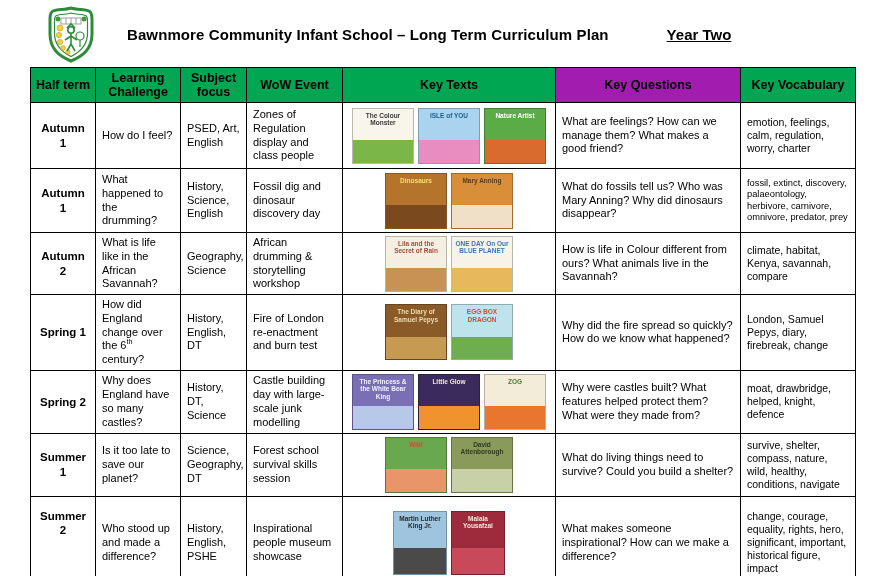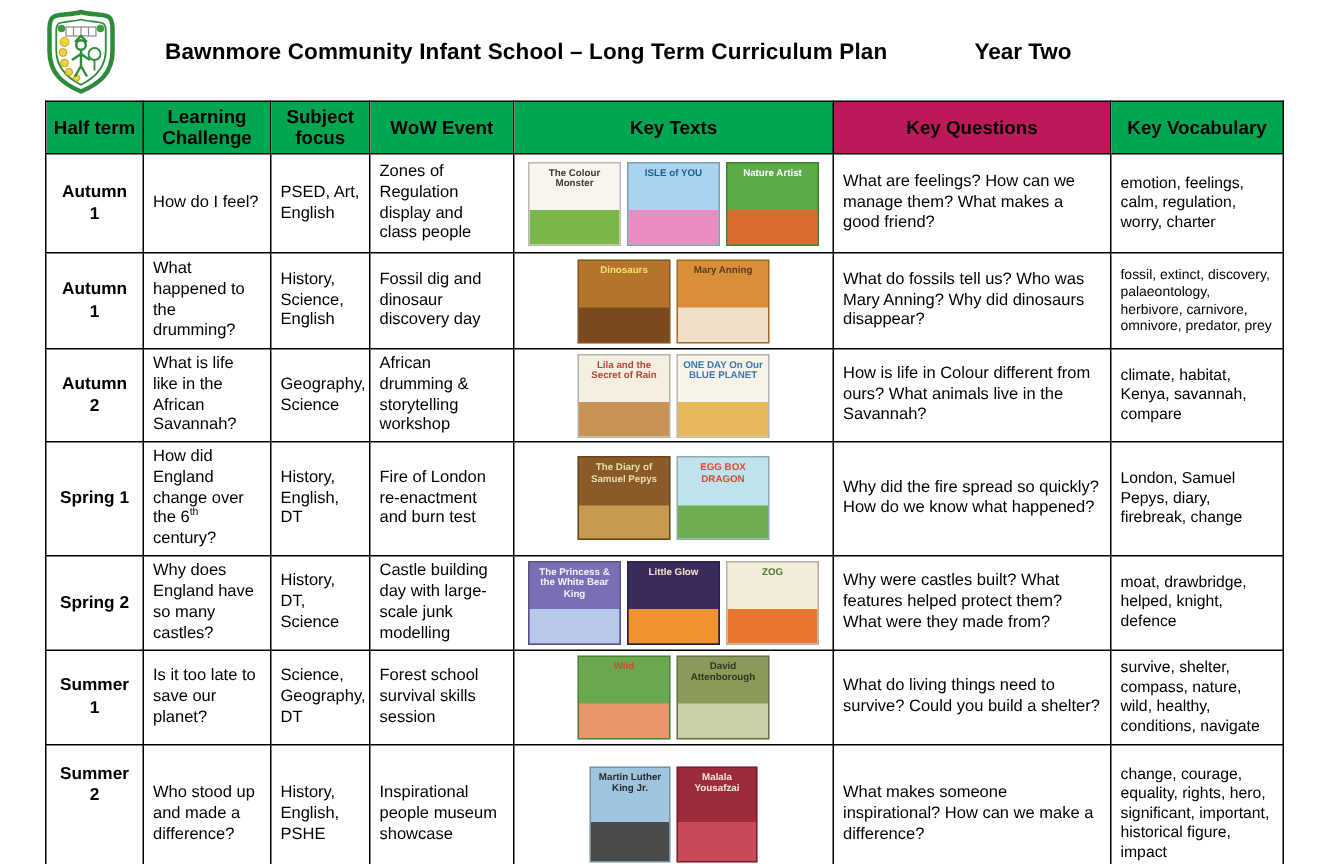"Bawnmore Community Infant School –" .top { padding-left: 30px -> 47px }
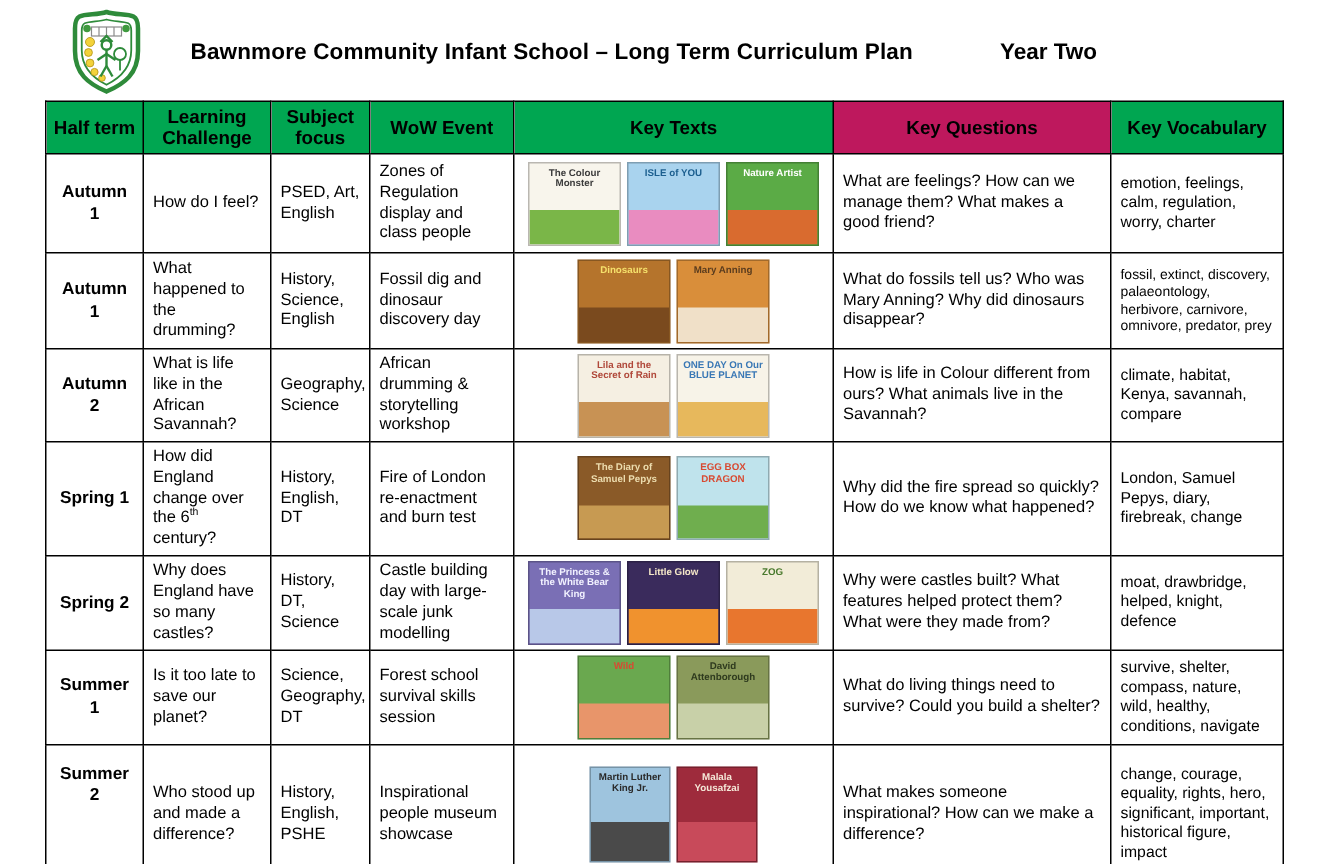"Year Two" .year { text-decoration: none -> underline }
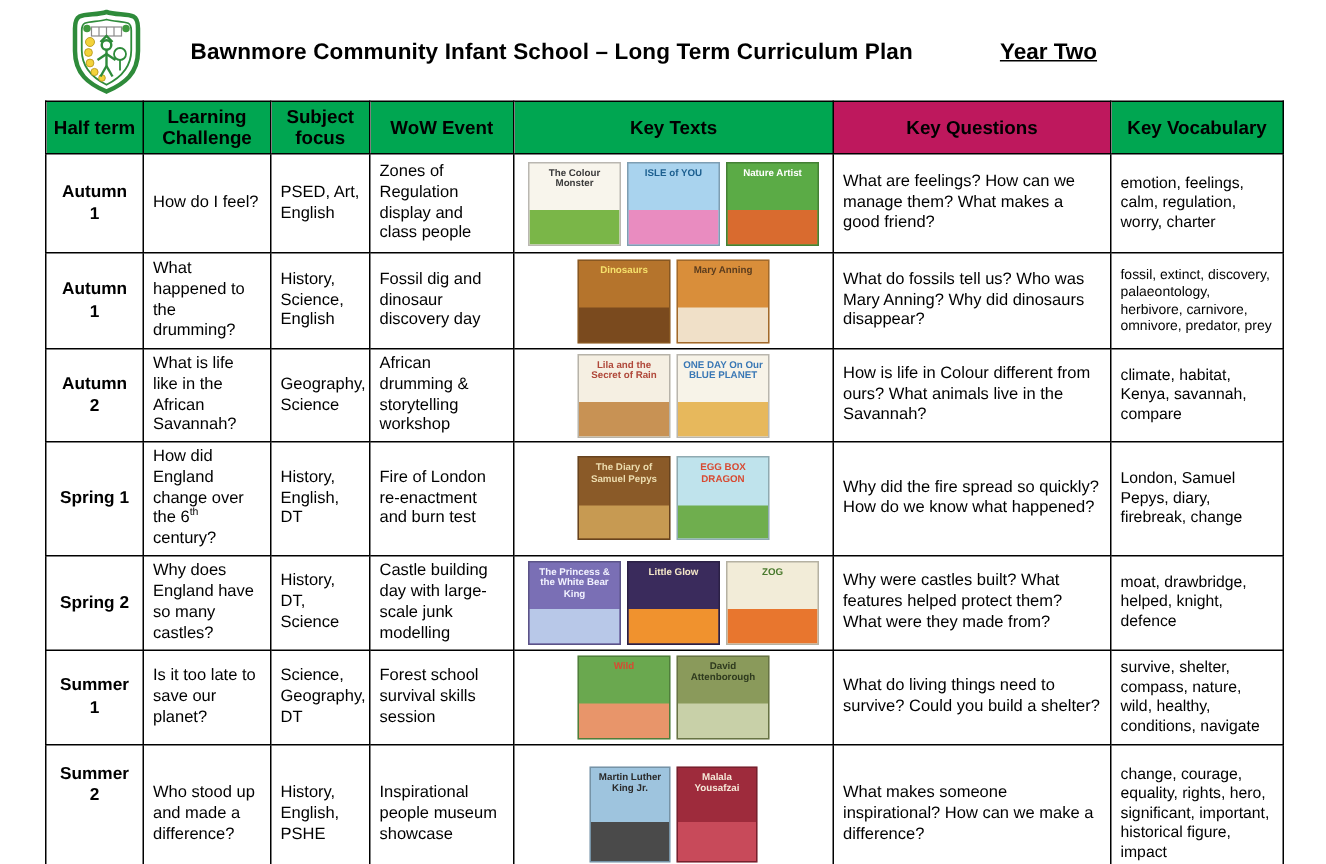"Key Questions" th { background: #be185d -> #a21caf }
